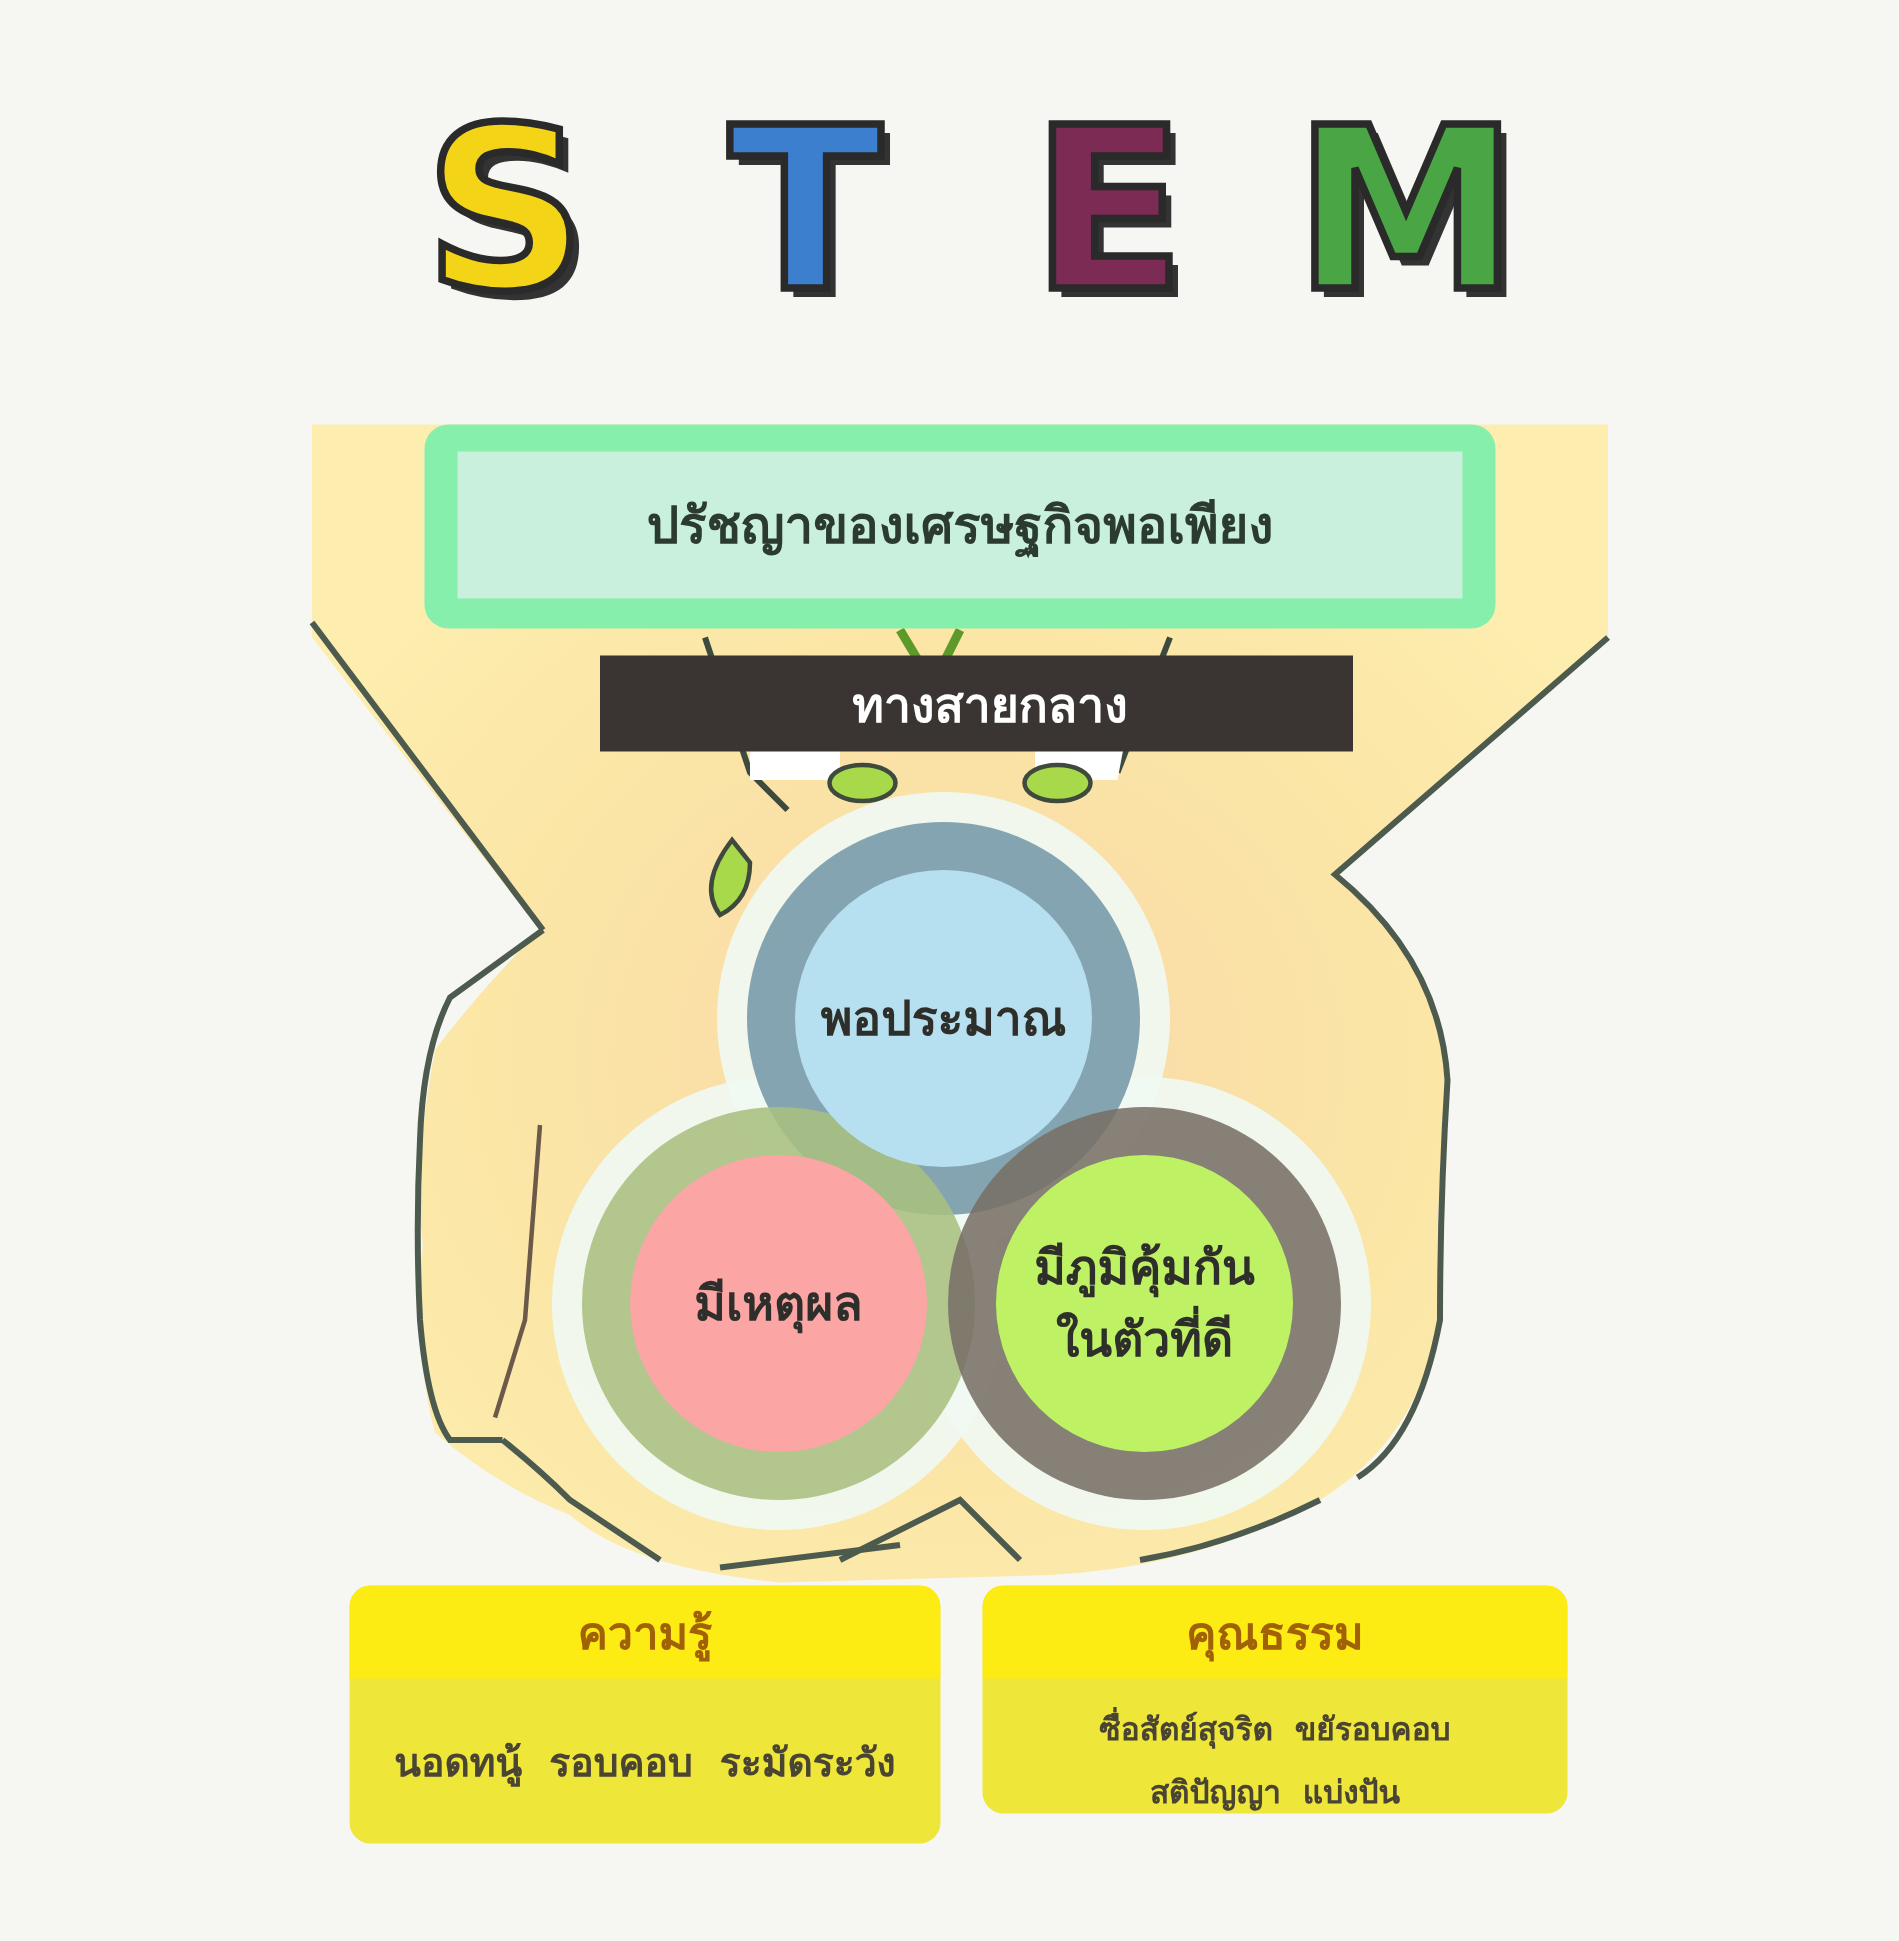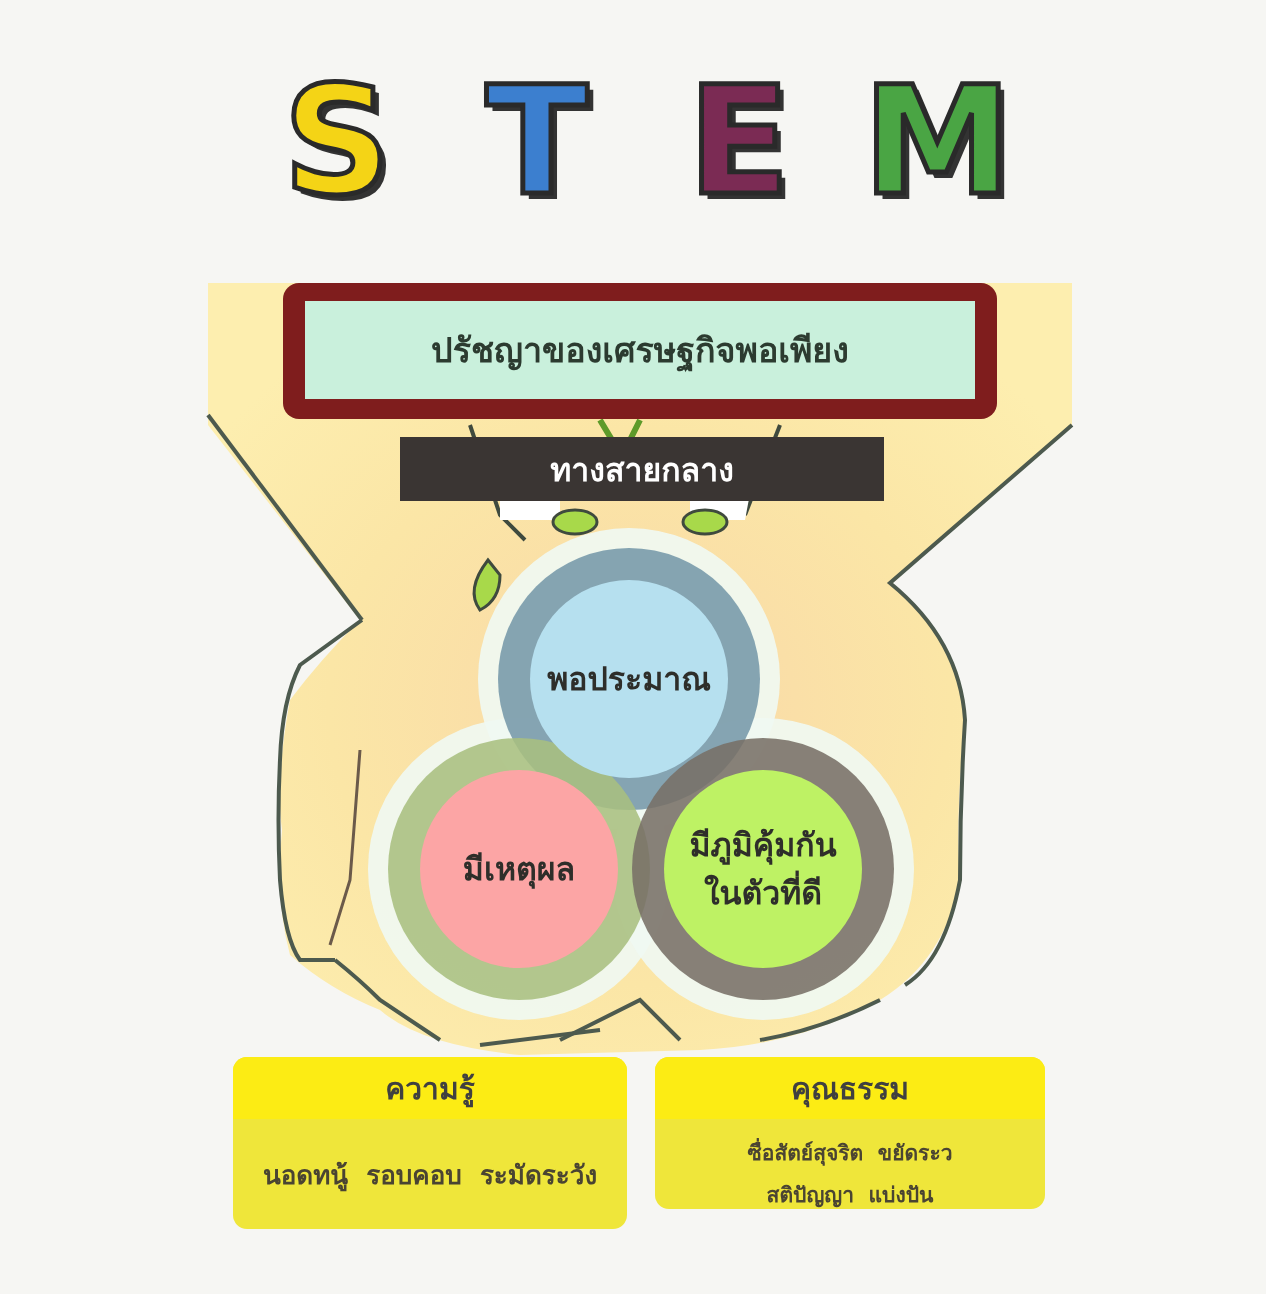"ปรัชญาของเศรษฐกิจพอเพียง" .title-box { background: #7f1d1d -> #86efac }
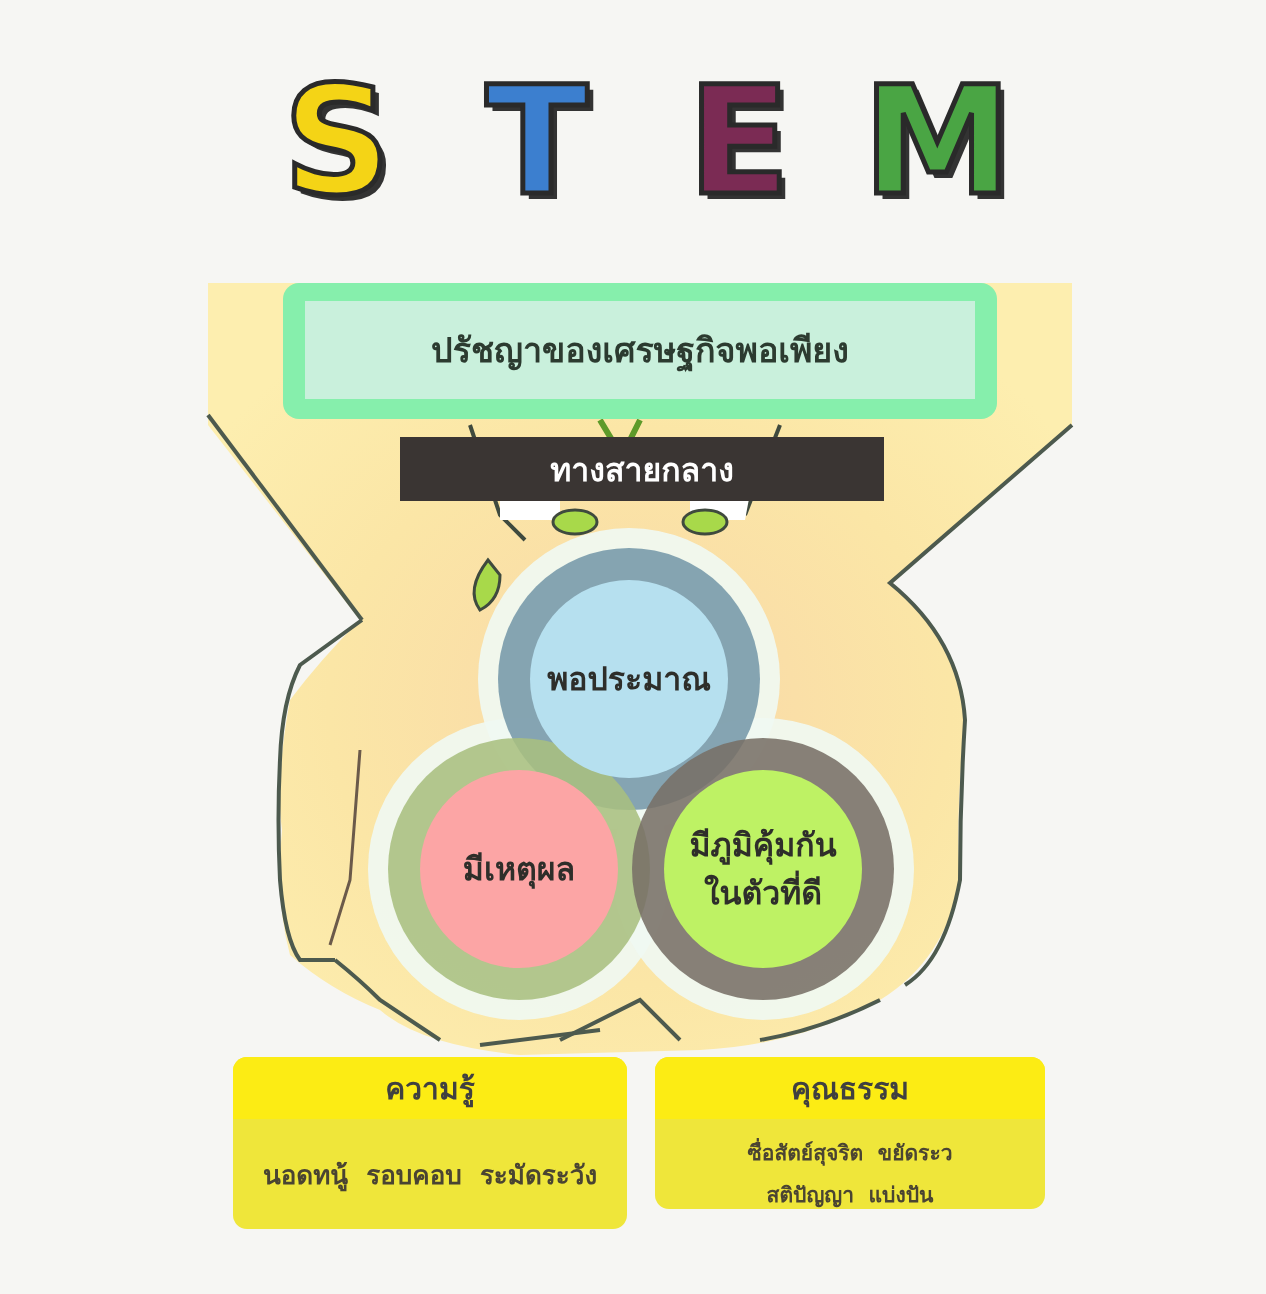"ทางสายกลาง" .middle-bar { padding-left: none -> 18px }
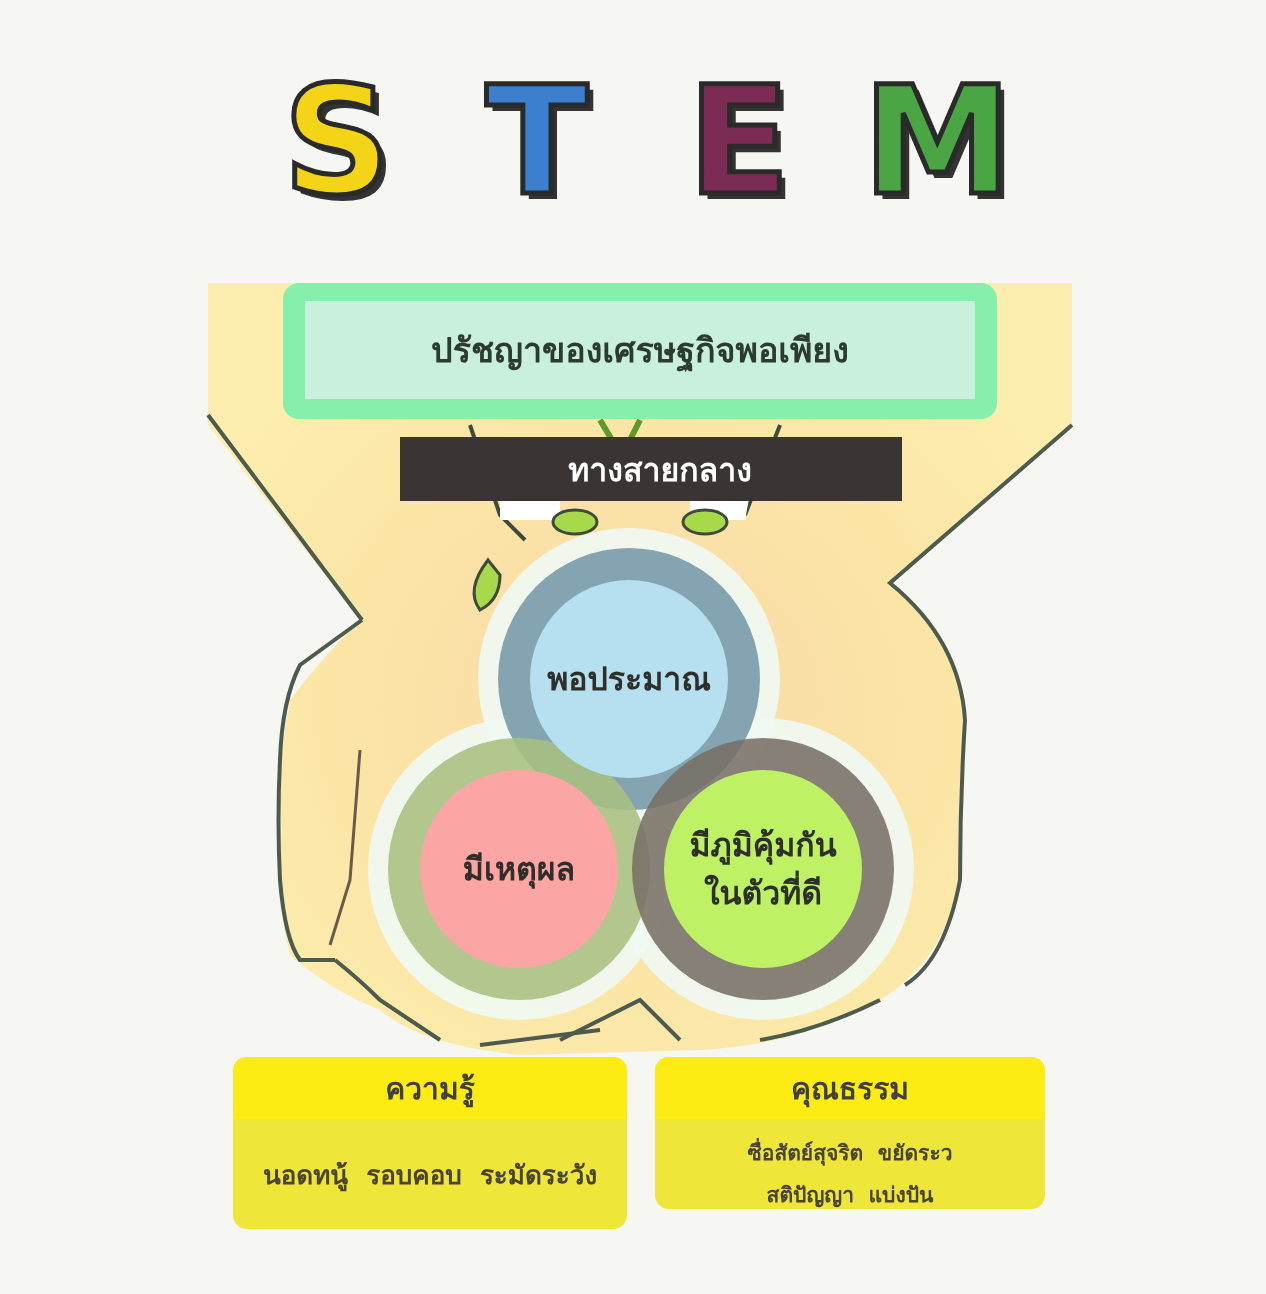"ความรู้" .info-head { color: #404040 -> #a16207 }
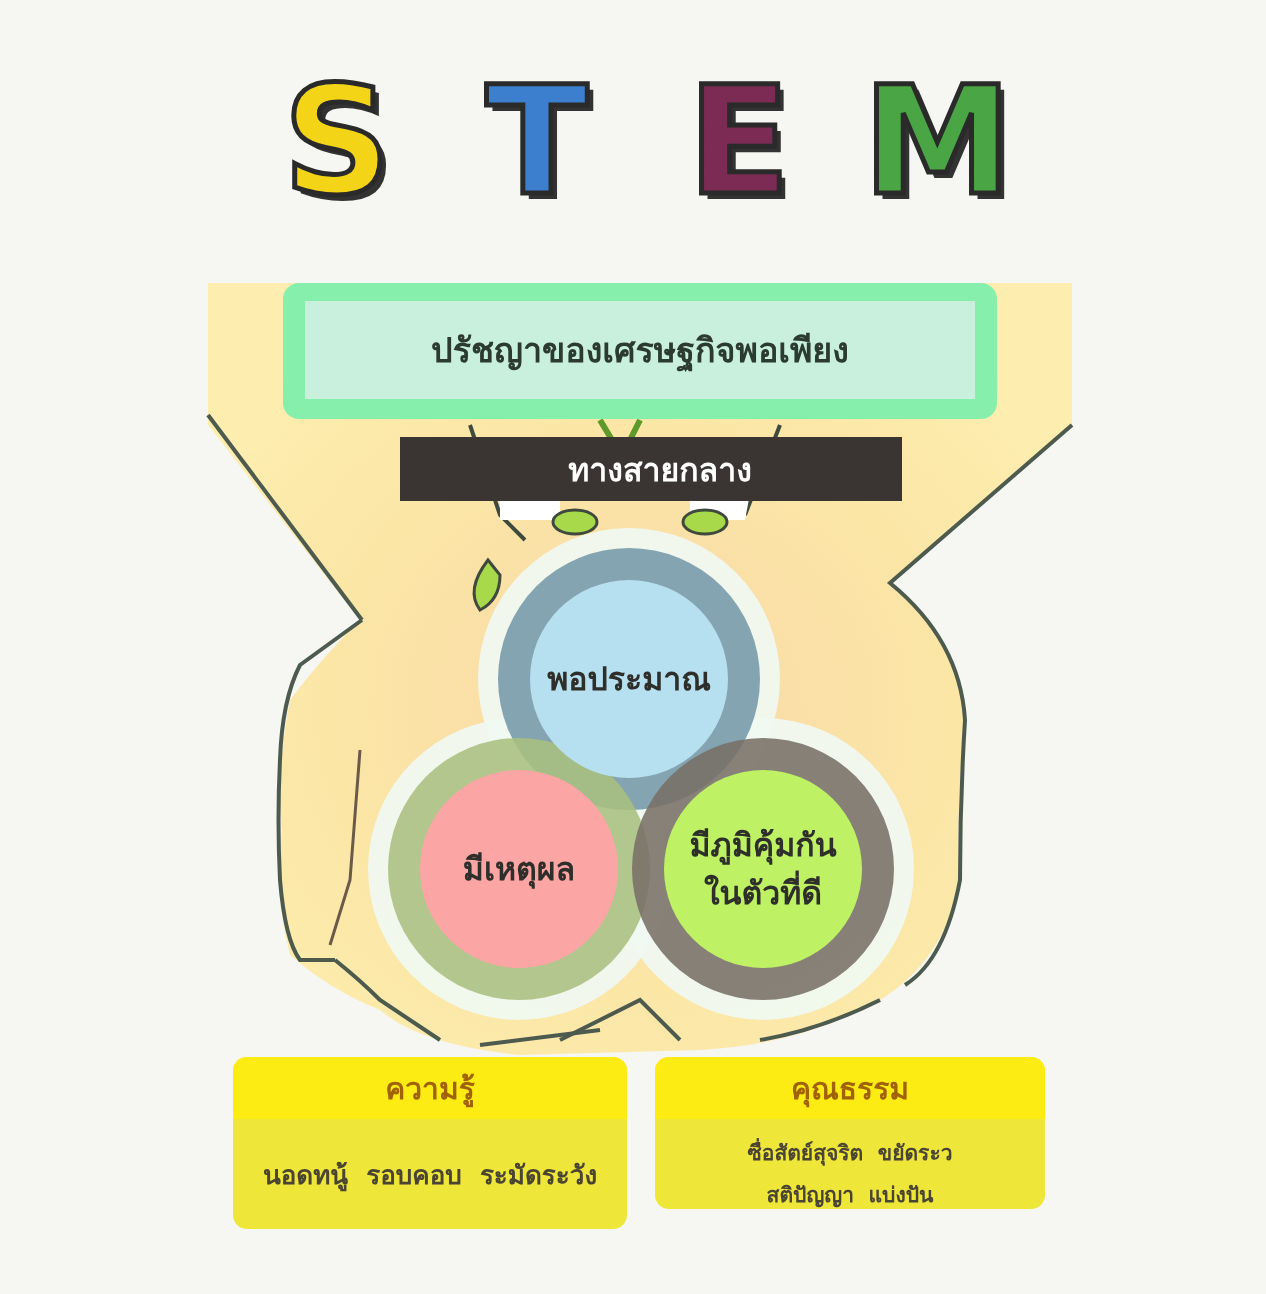"ซื่อสัตย์สุจริต ขยัดระว" div { text: ขยัดระว -> ขยัรอบคอบ }
